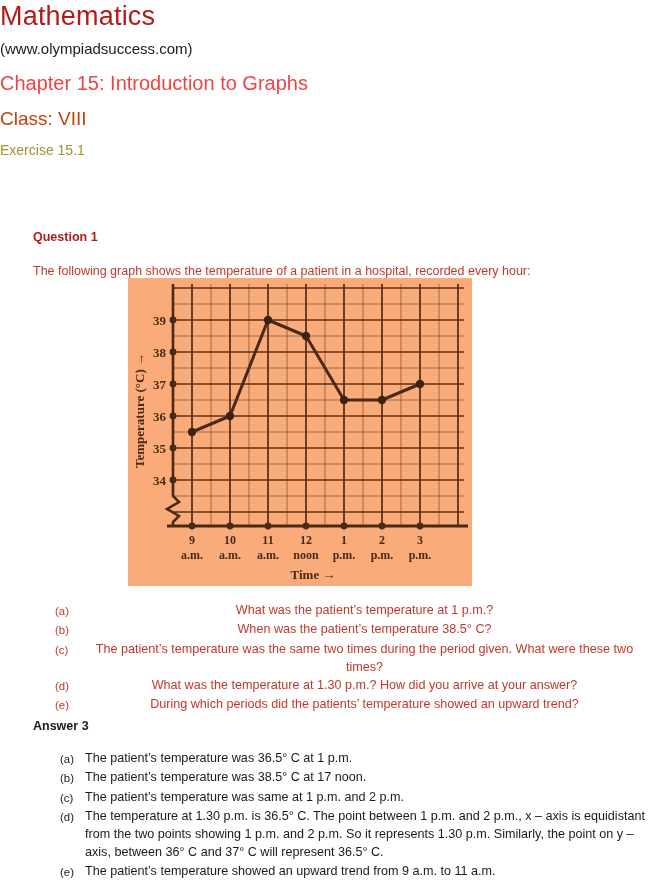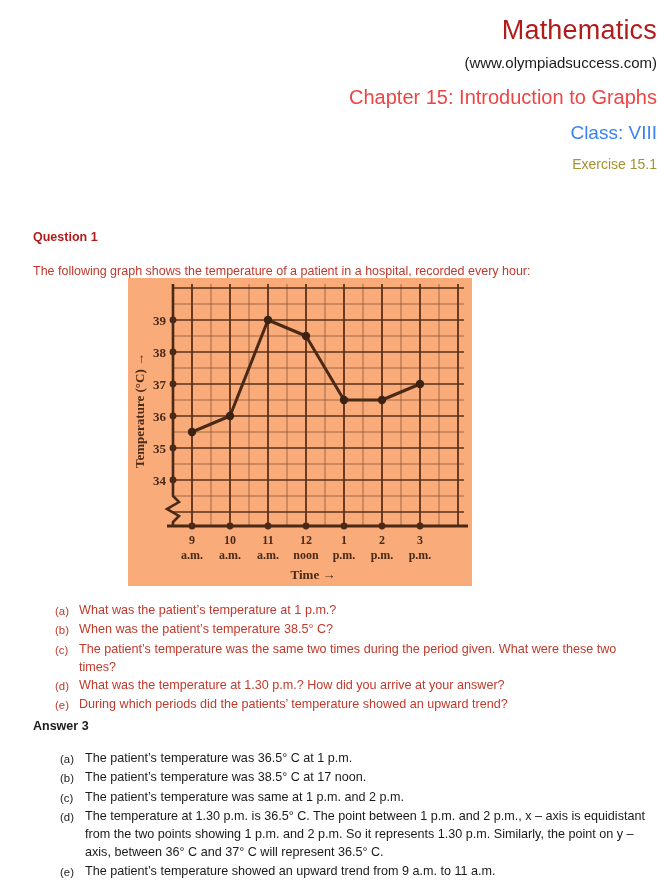"Mathematics" .doc-header { padding-top: 14px -> 0; text-align: right -> left }
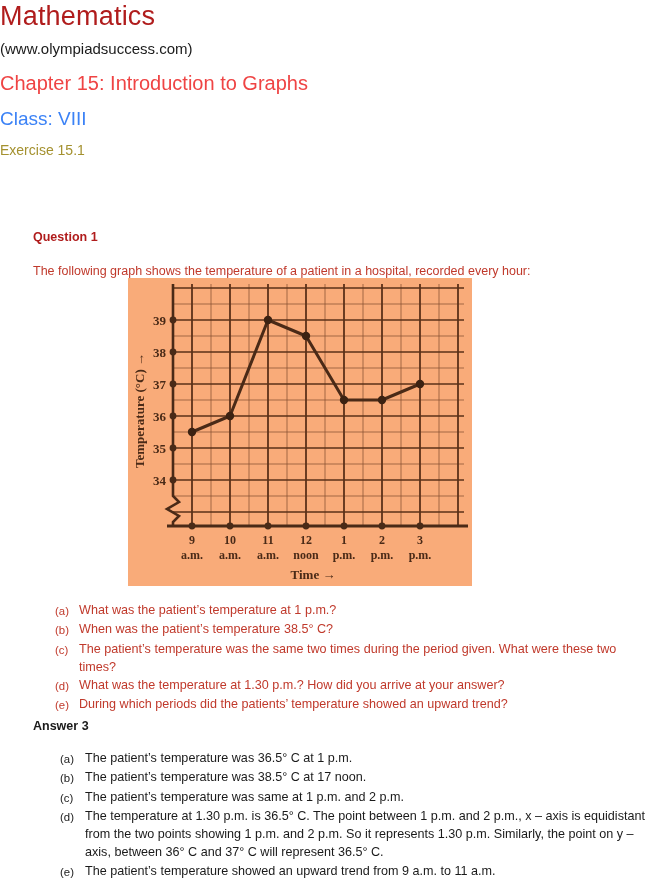"Class: VIII" .title-class { color: #3b82f6 -> #c2410c }
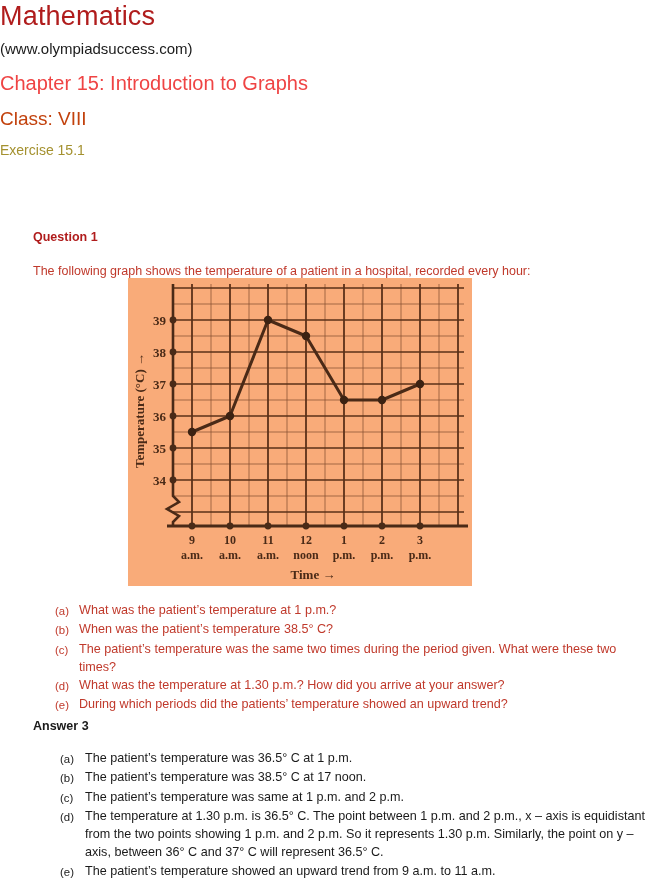"What was the patient’s temperature" .q-list .txt { text-align: none -> center }
